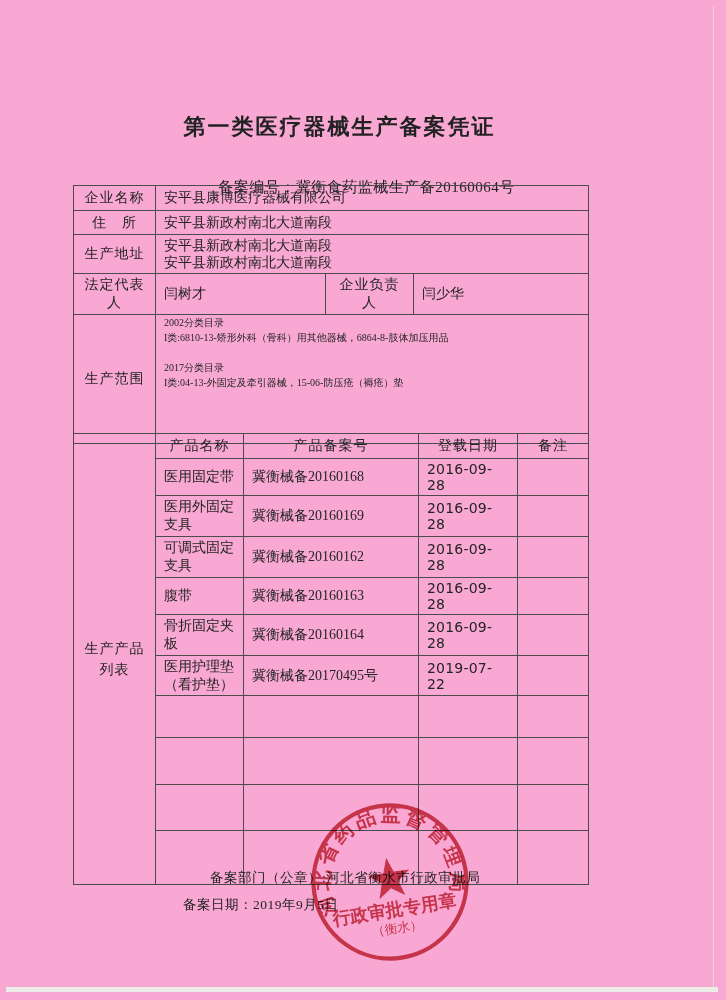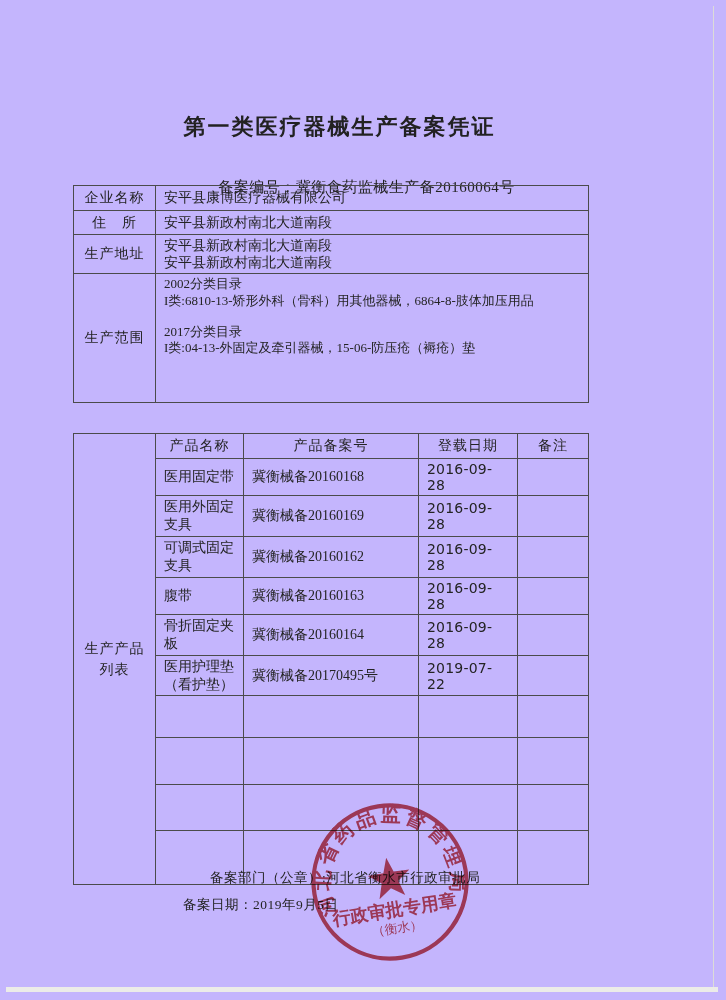"第一类医疗器械生产备案凭证" .page { background: #c4b5fd -> #f9a8d4 }
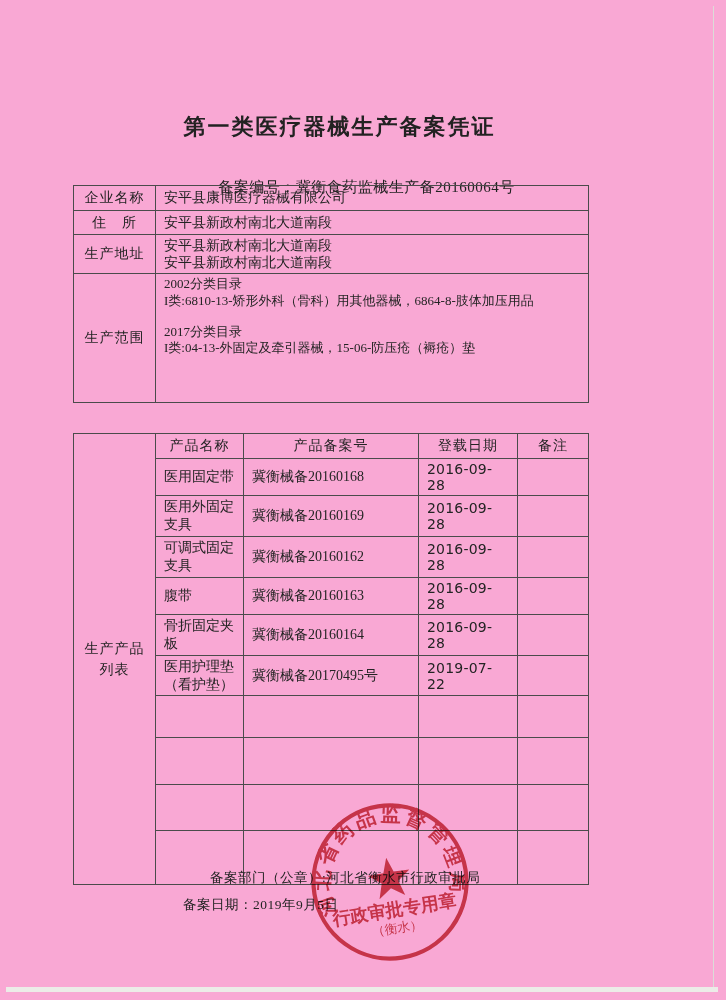"法定代表人" tr { html: none -> <tr> <td>法定代表人</td> <td>闫树才</td> <td>企业负责人</td> <td>闫少华</td> </tr> }
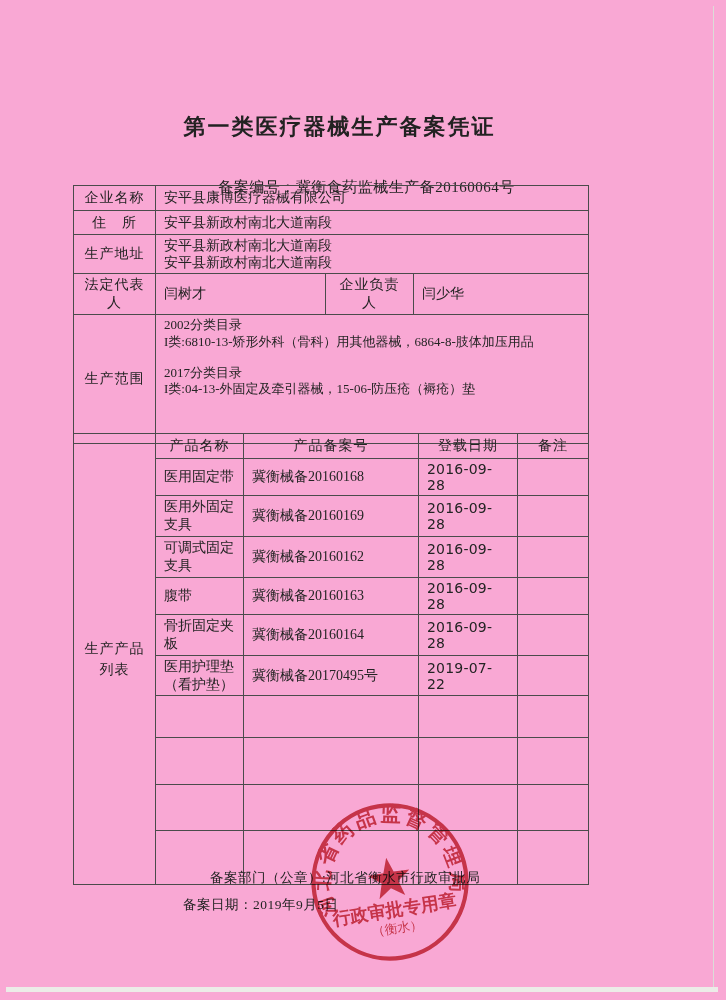"2002分类目录" .scope-line { font-size: 13px -> 10px }
